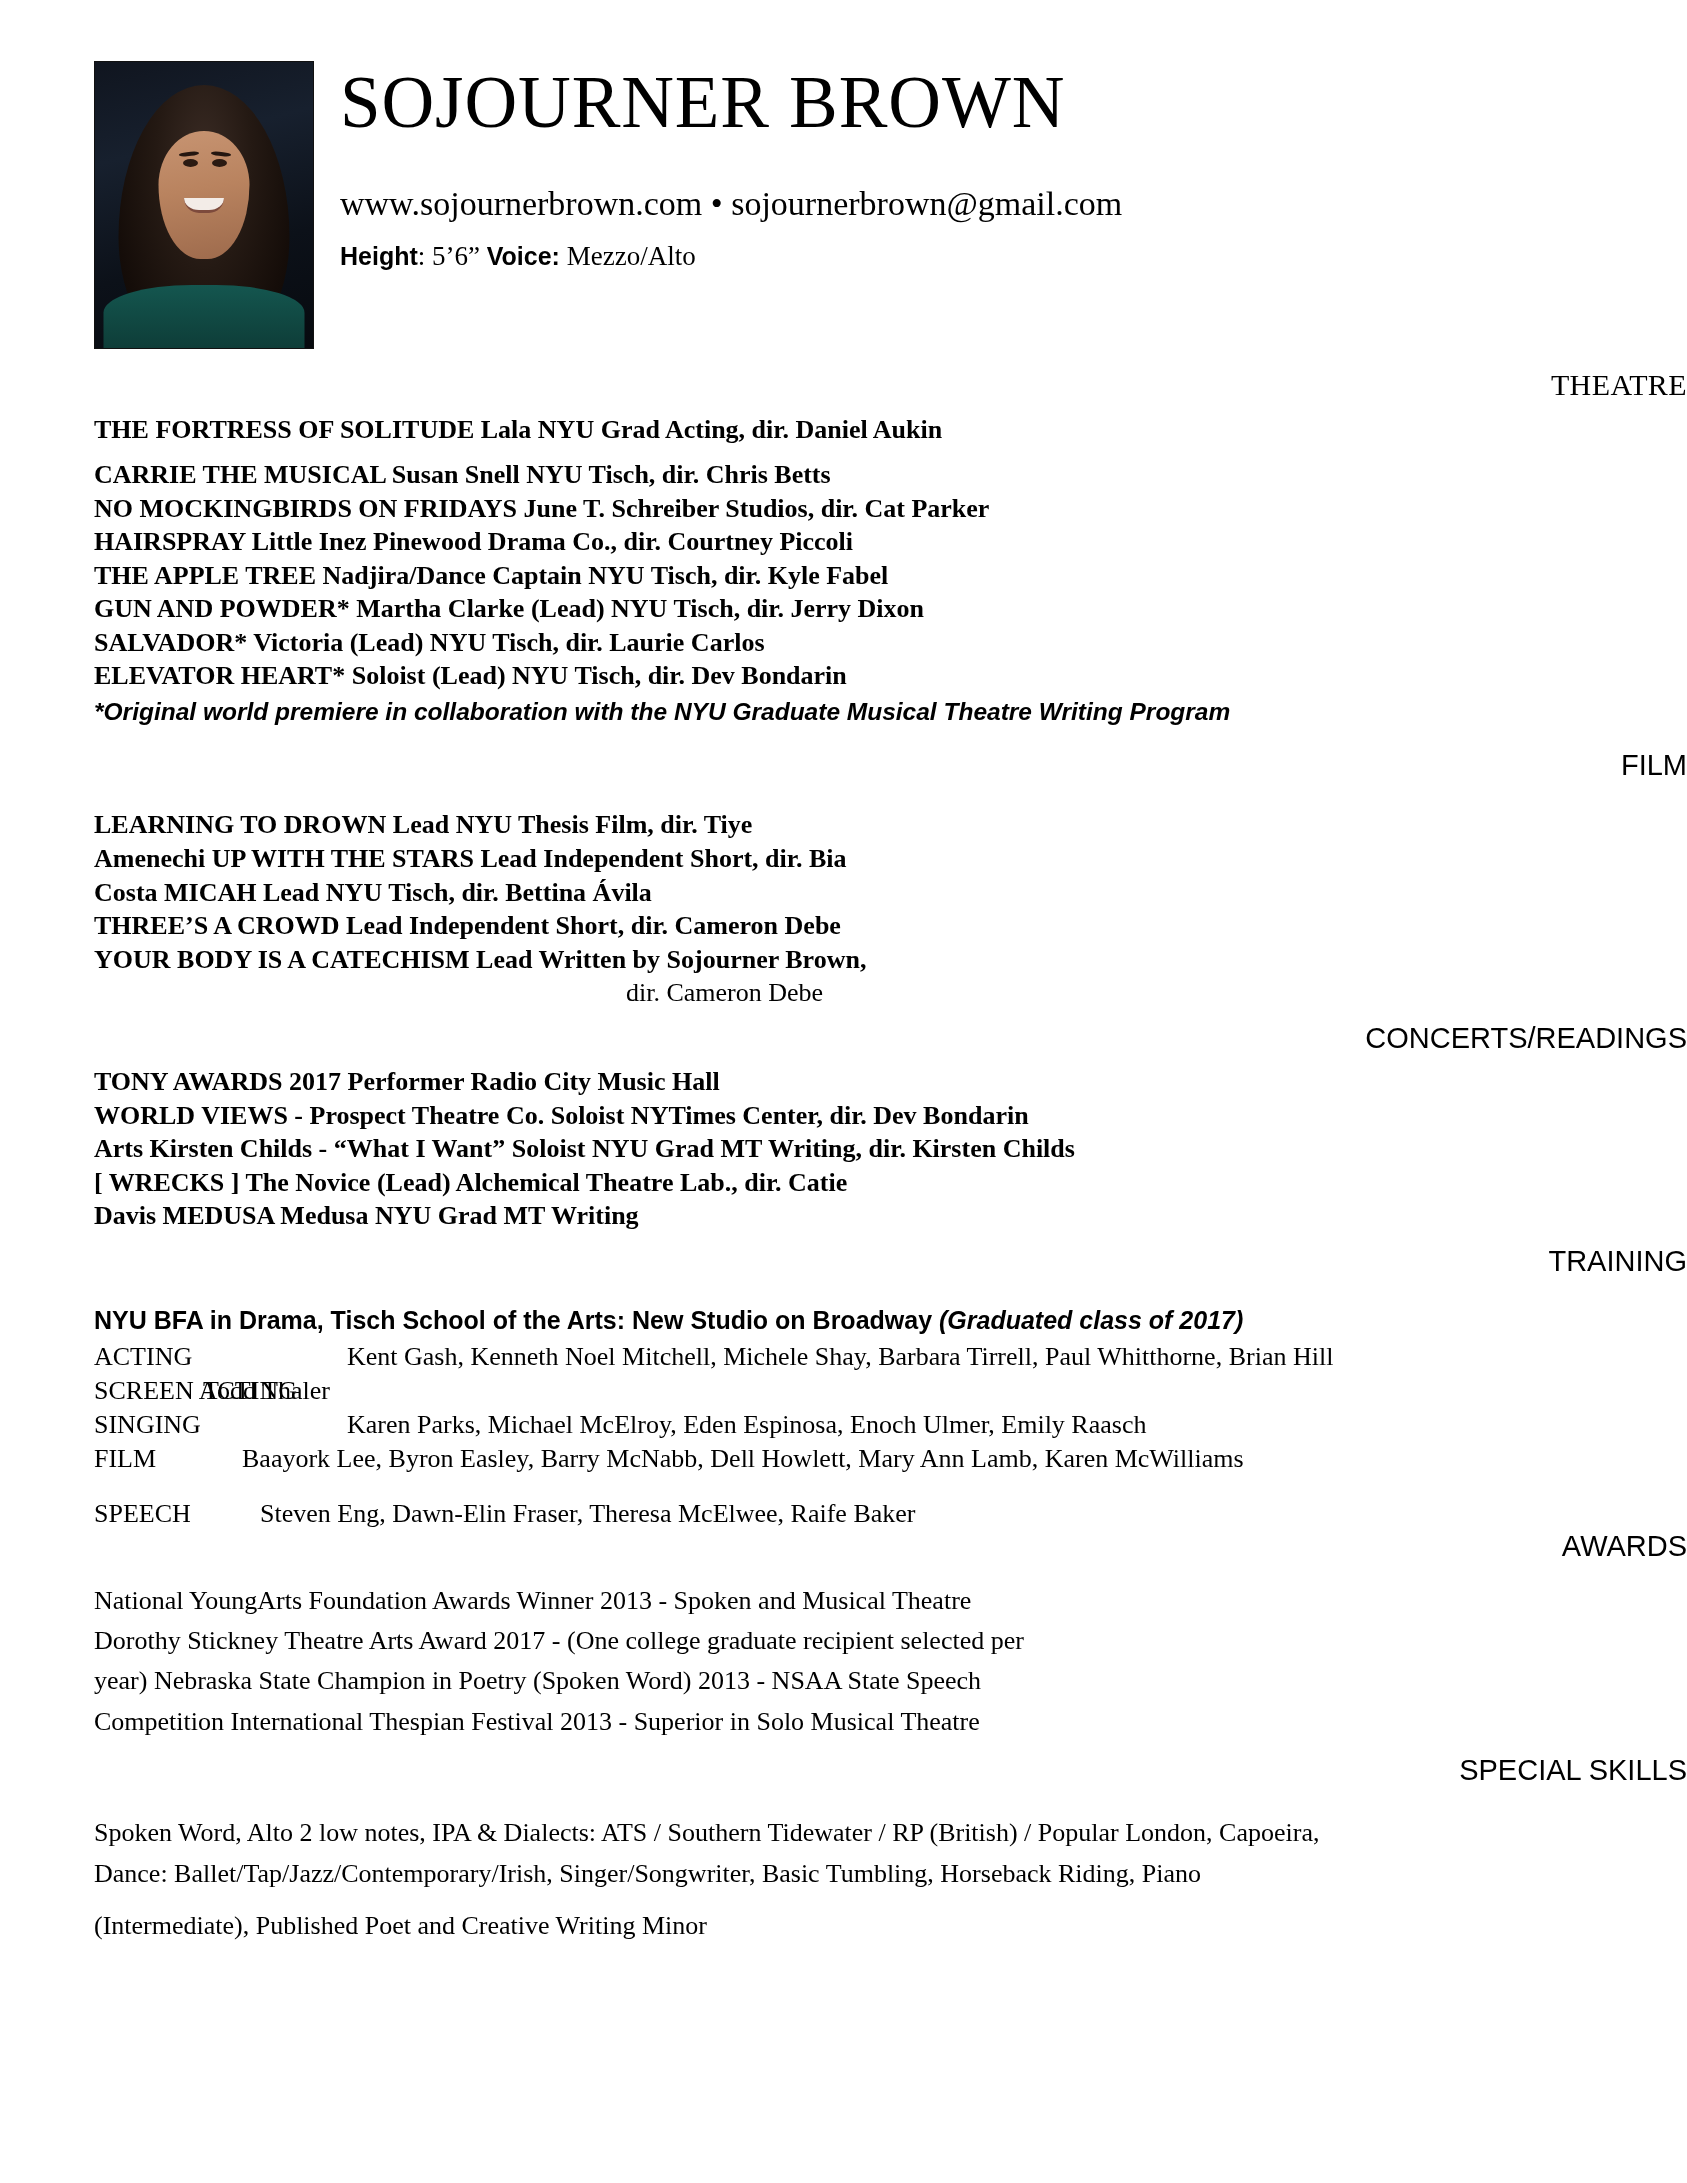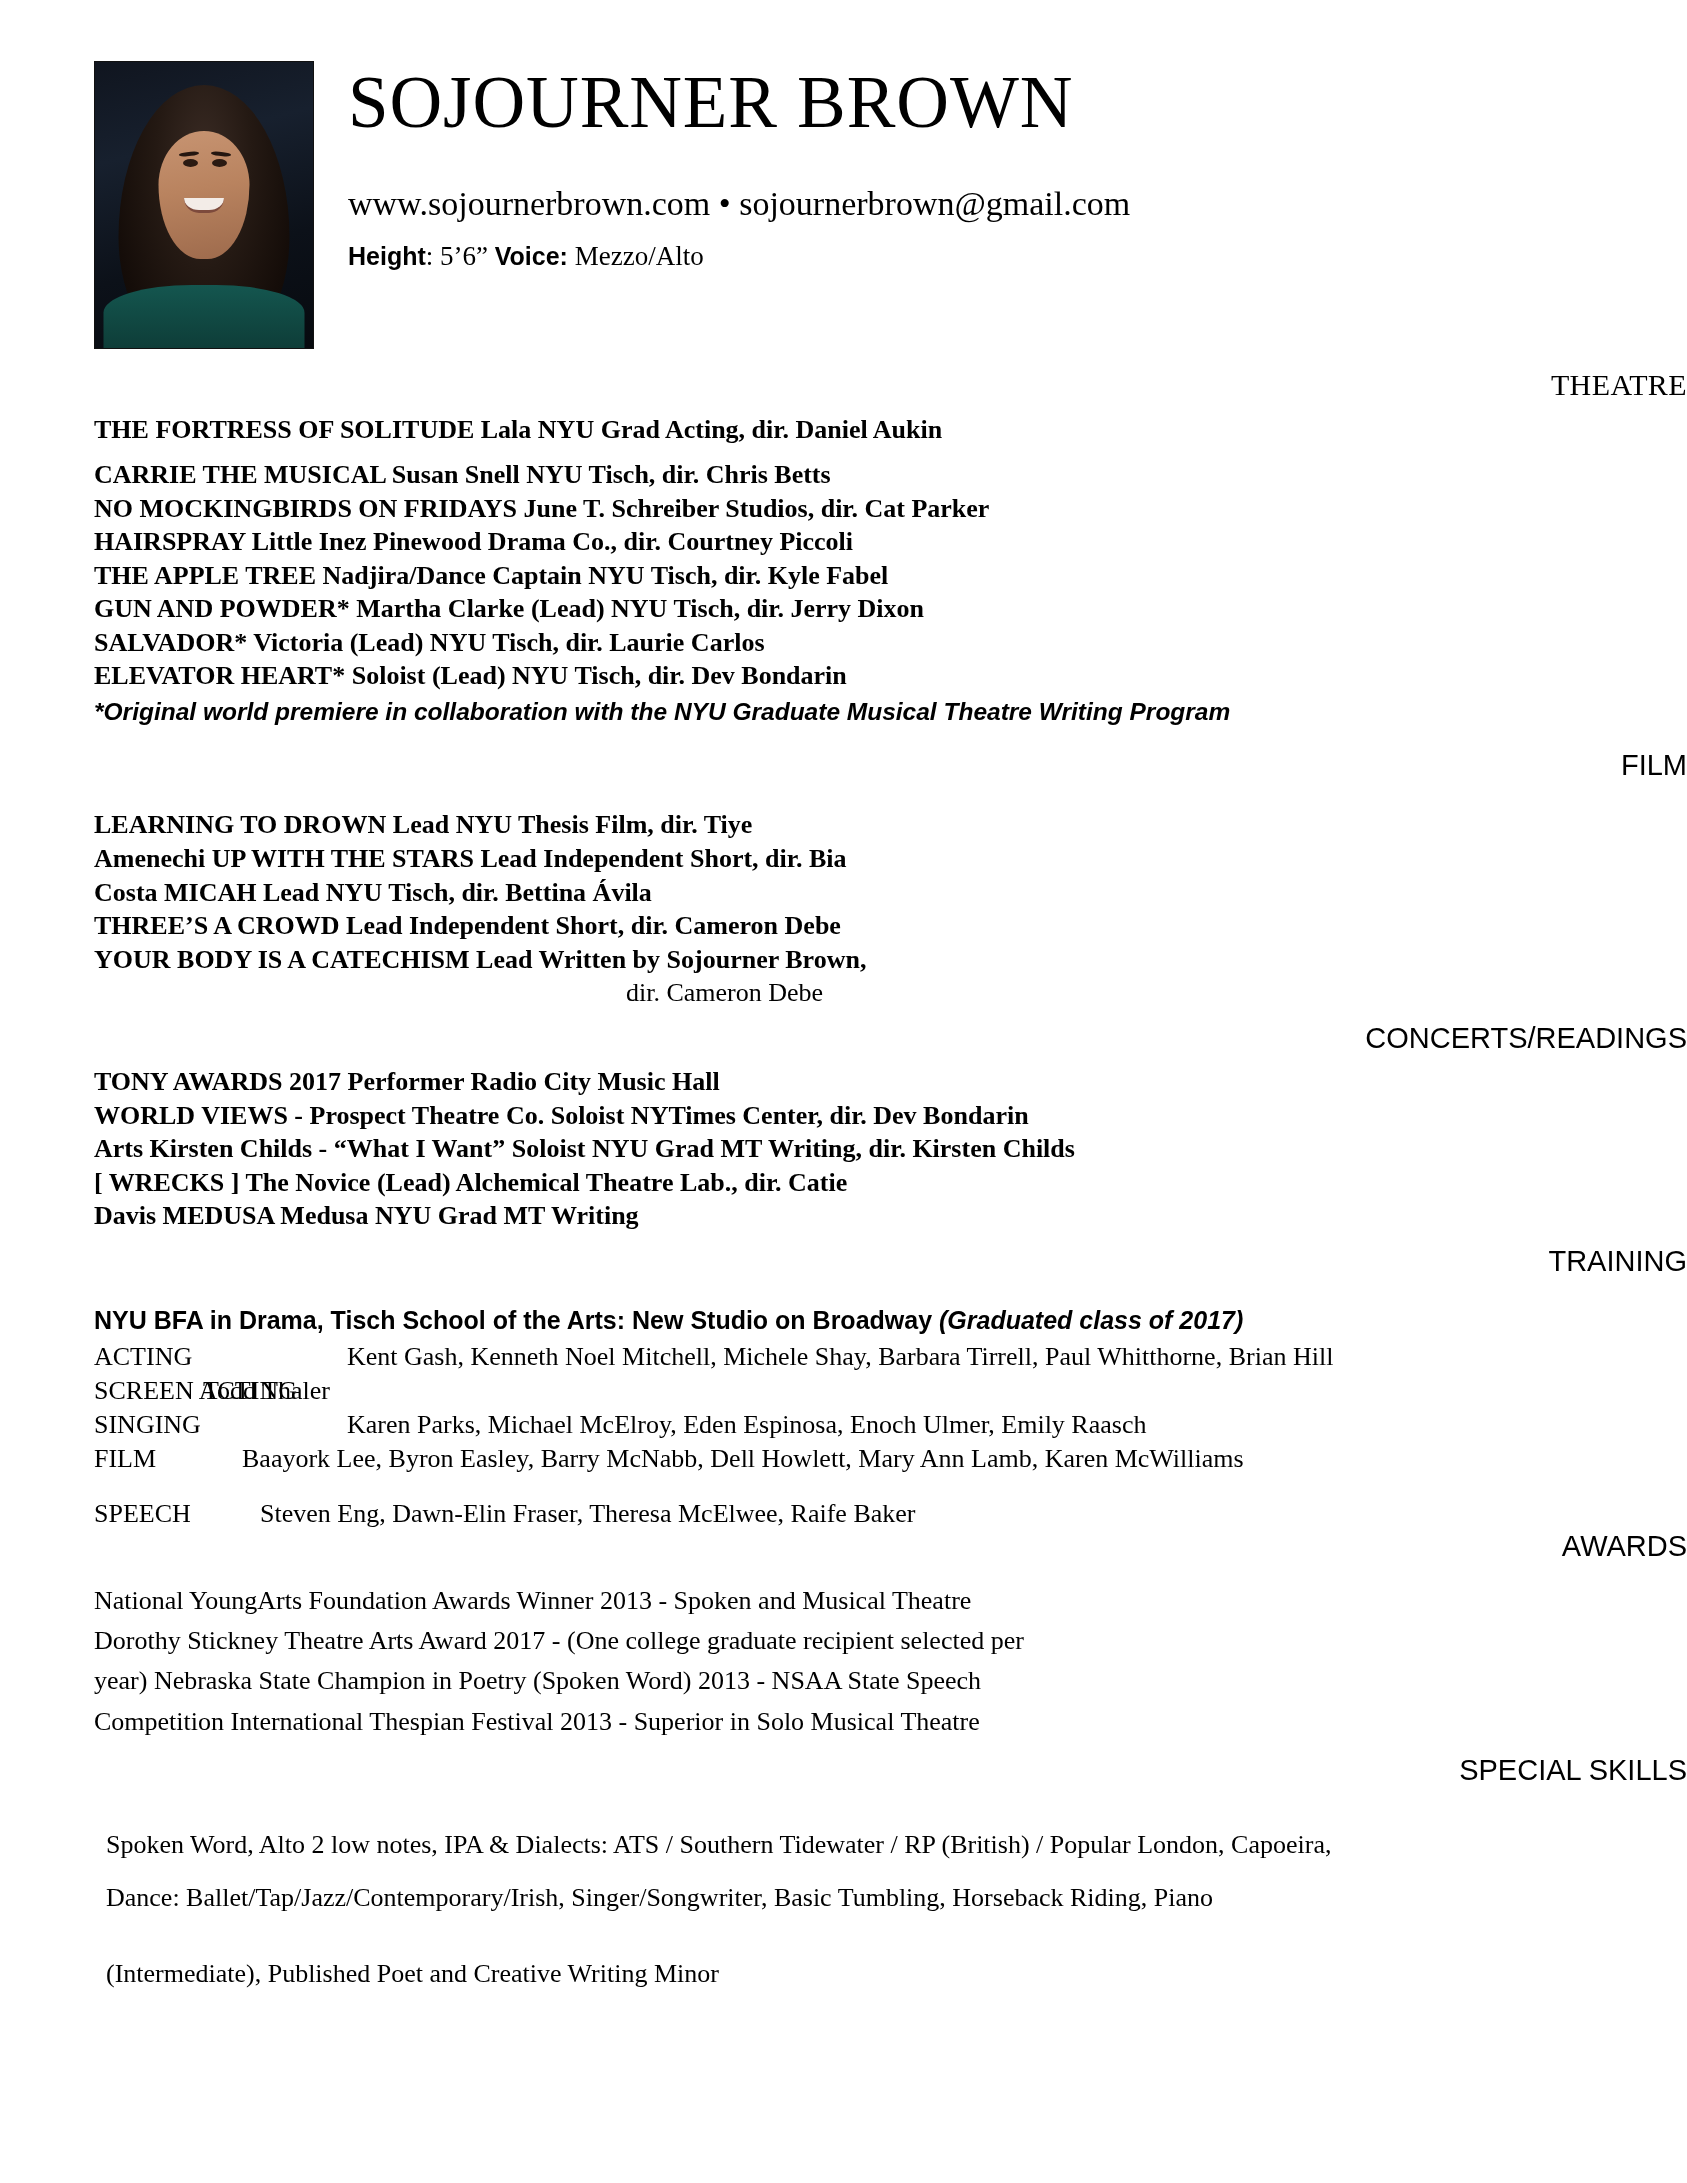"SOJOURNER BROWN" .header-text { margin-left: 8px -> none }
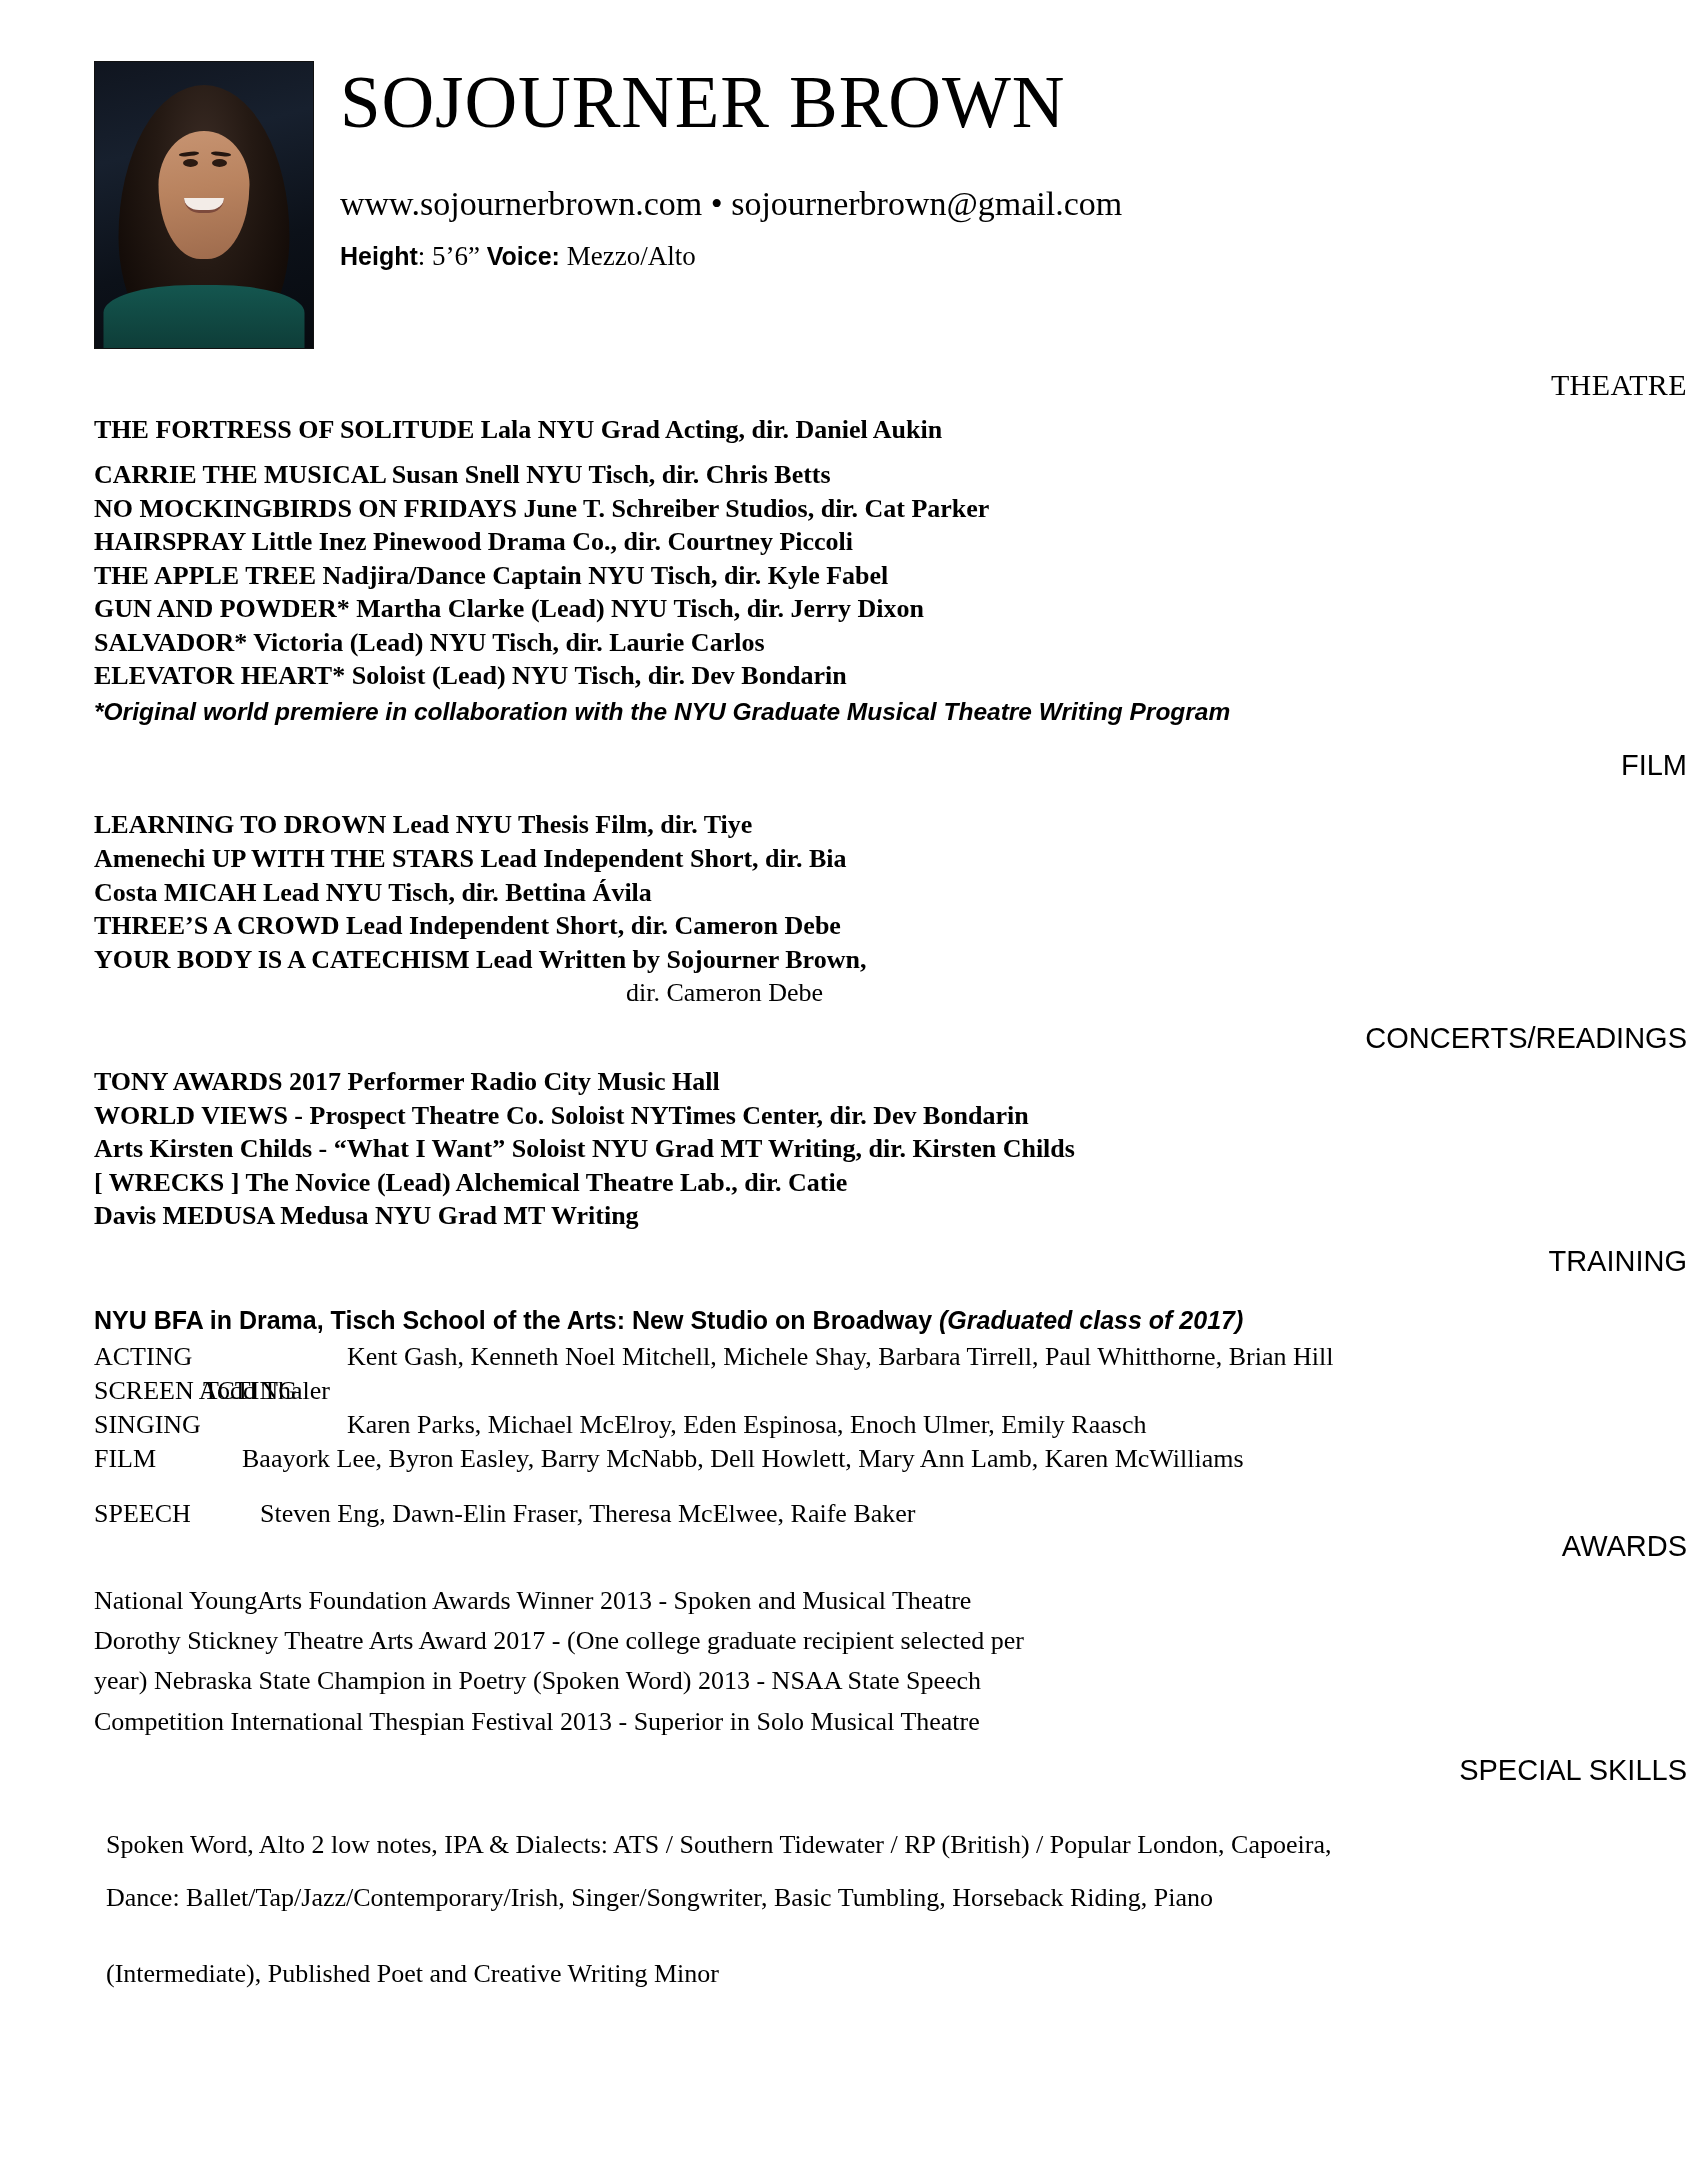"Spoken Word, Alto 2 low" .skill-line { margin: 12px -> 0 }
